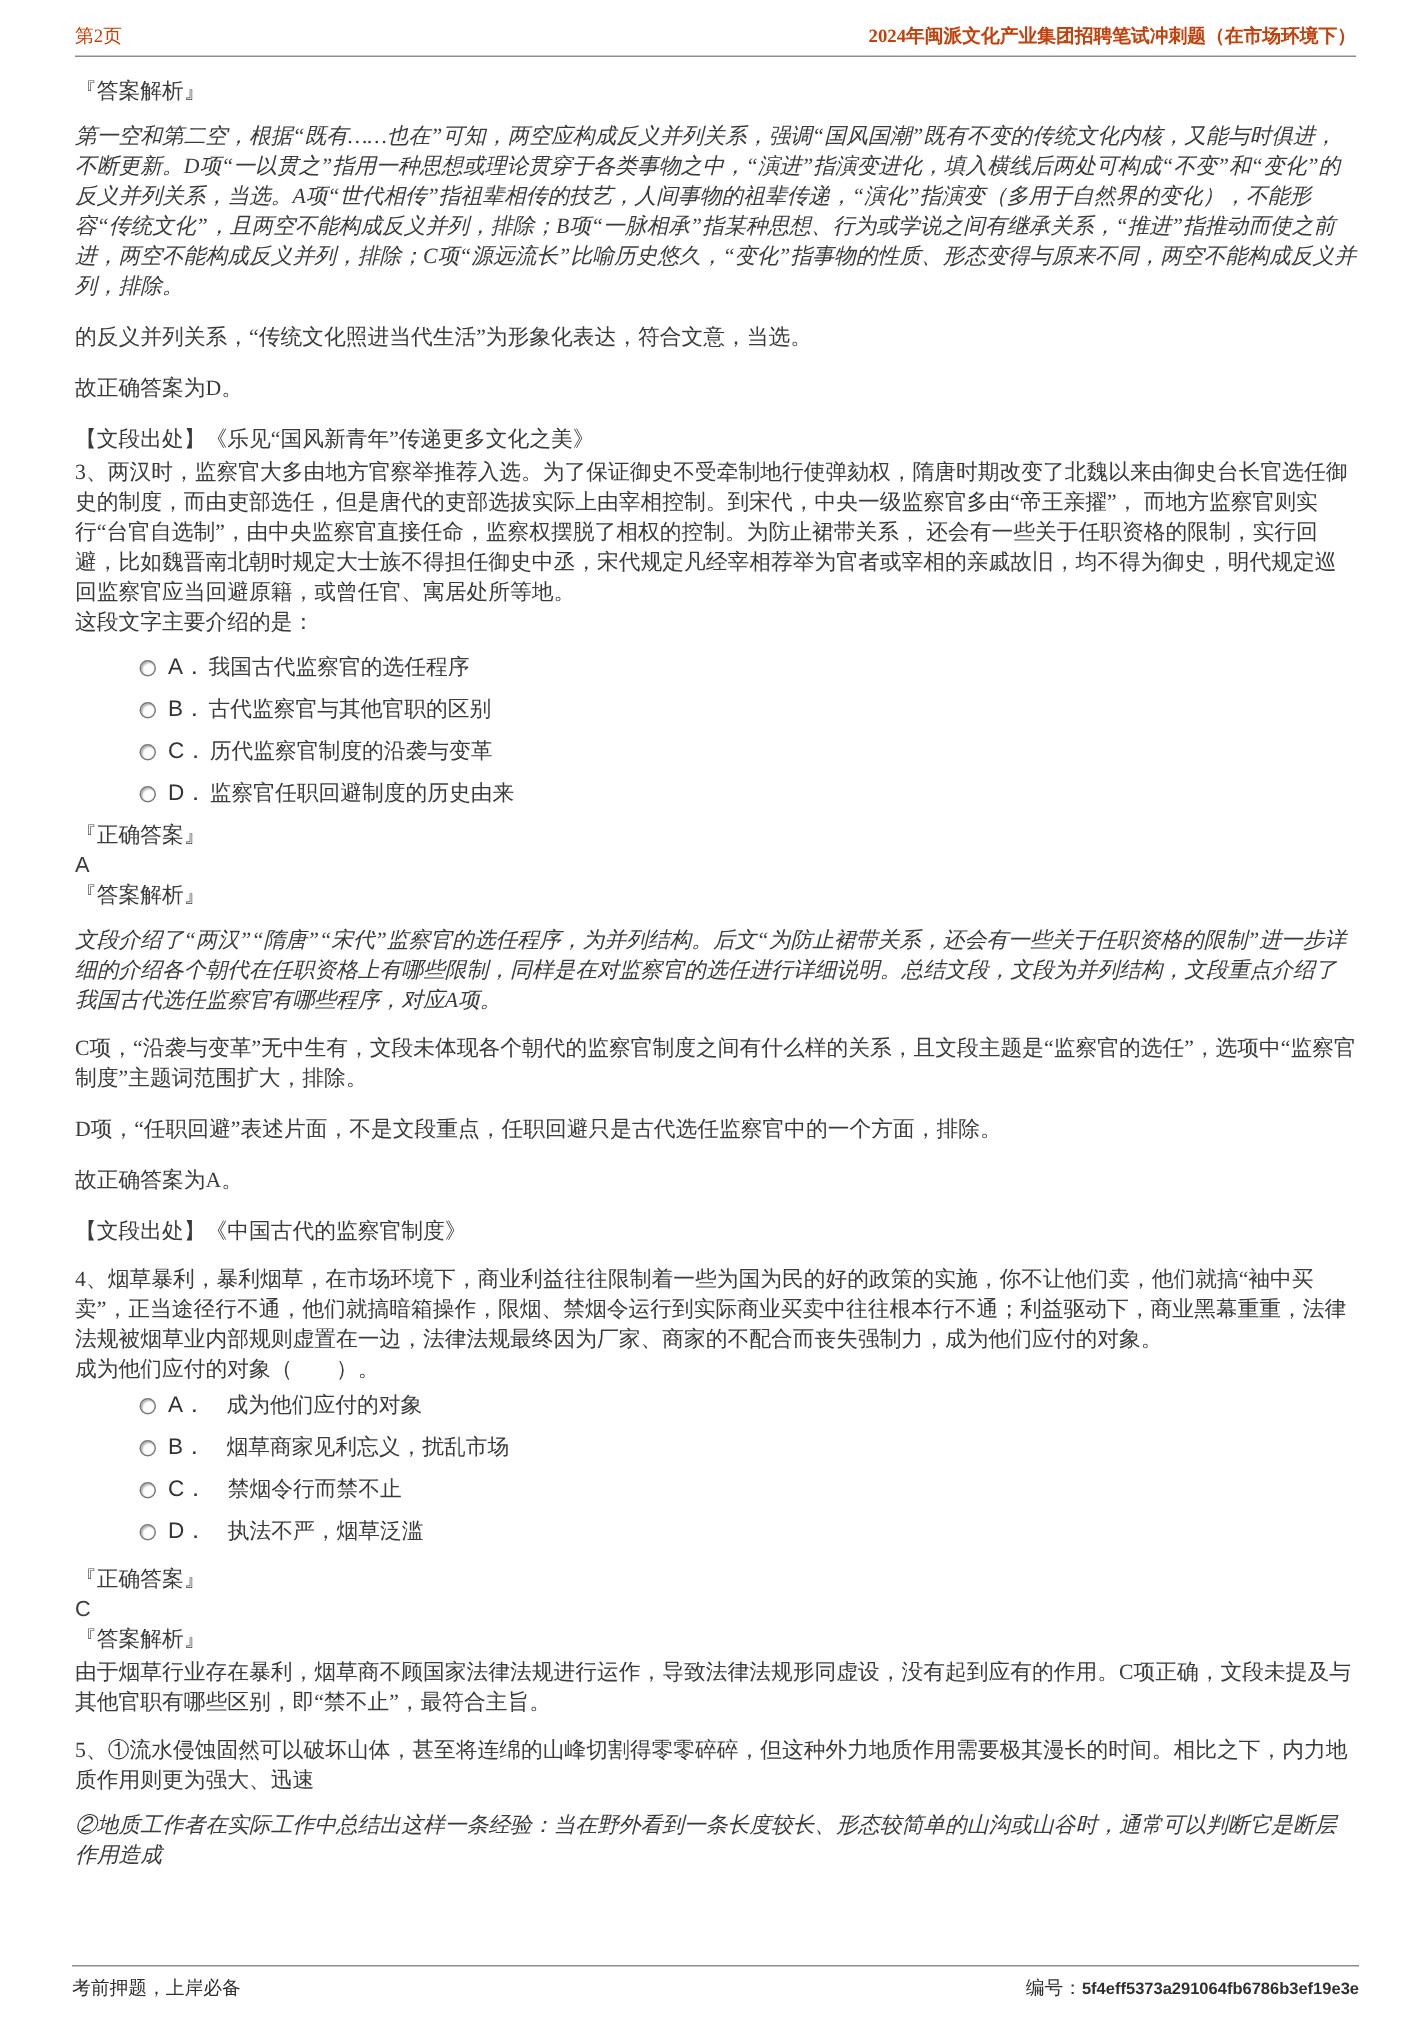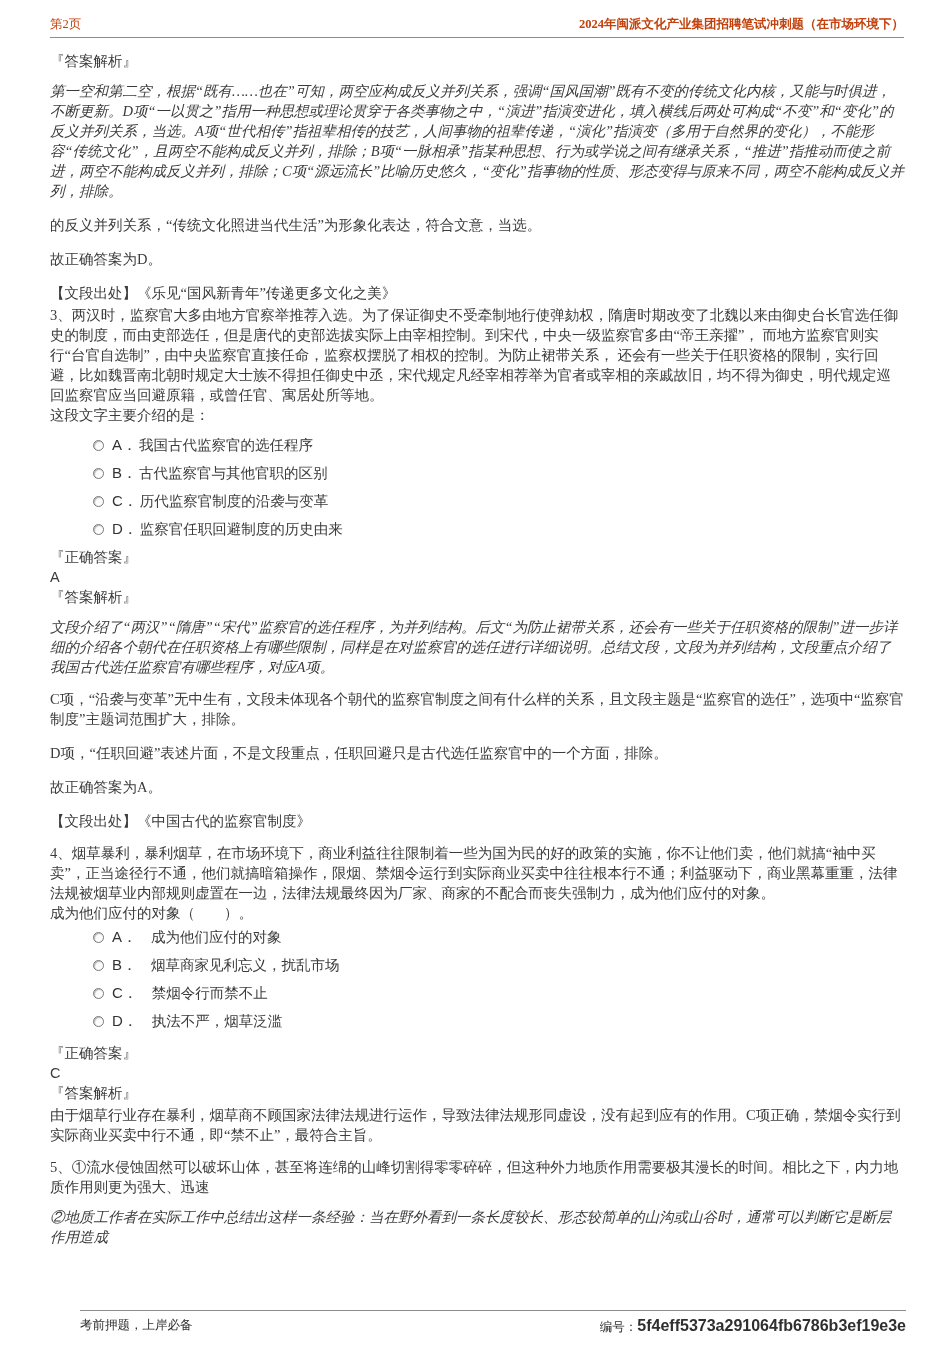"由于烟草行业存在暴利，烟草商不顾国家法律法规进行运作，导致法律法规形同虚设，没有" p.mt2 { text: 禁烟令实行到实际商业买卖中行不通 -> 文段未提及与其他官职有哪些区别 }
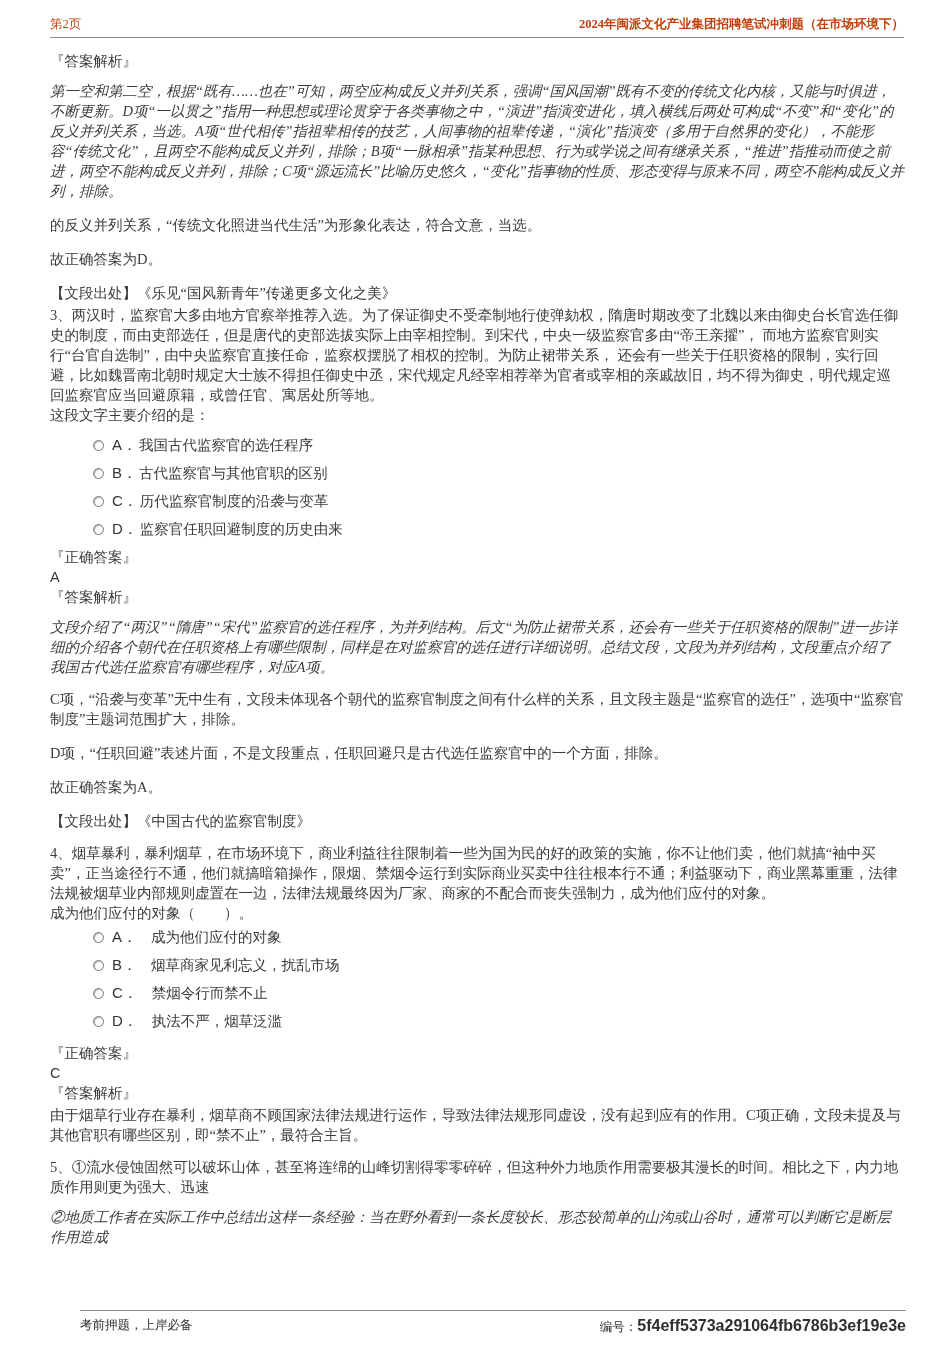"考前押题，上岸必备" .footer { margin-left: 32px -> none }
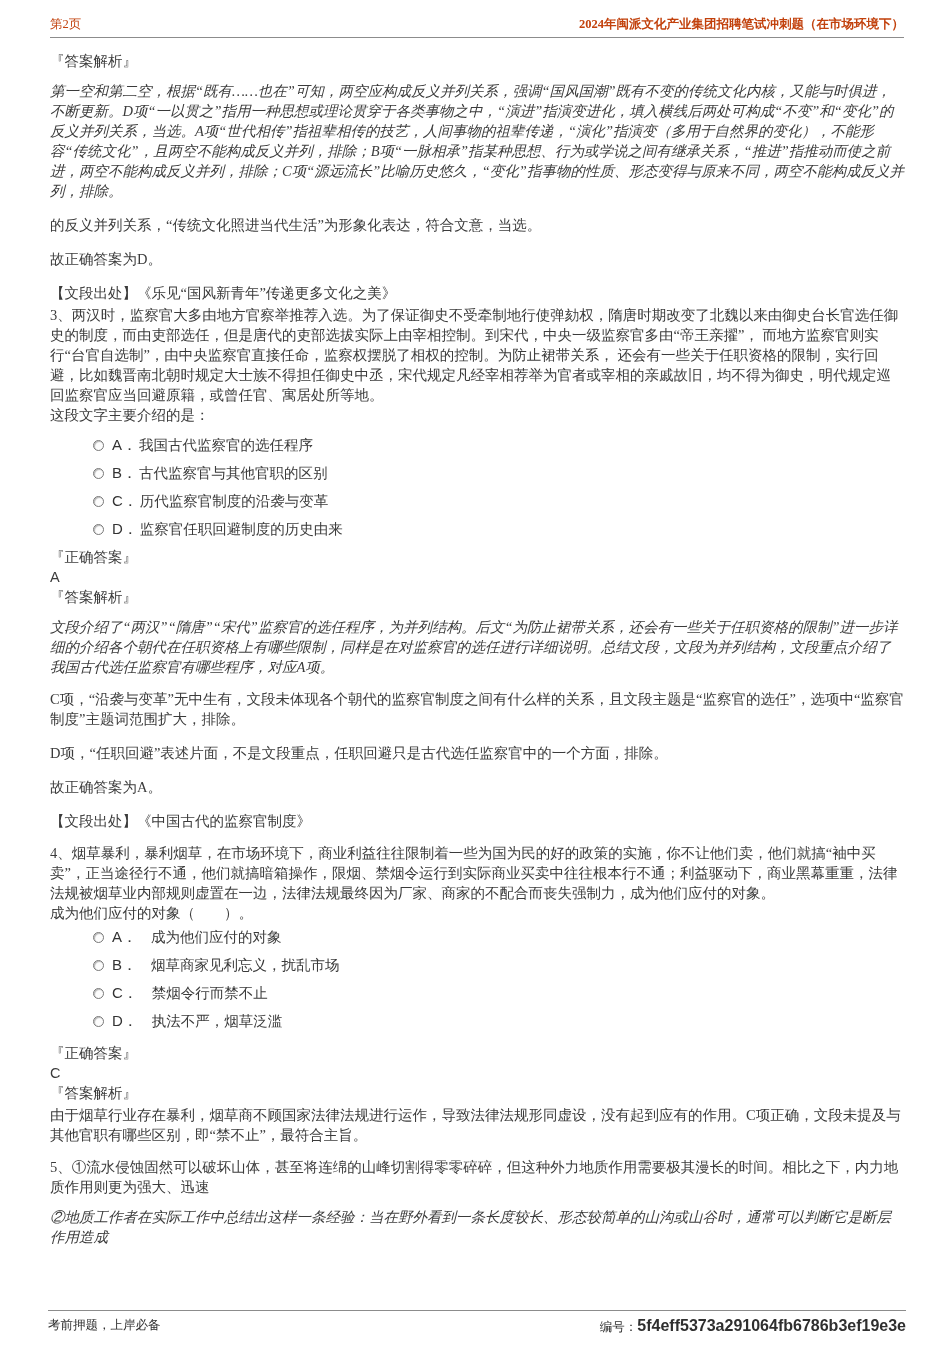"5f4eff5373a291064fb6786b3ef19e3e" .footer-code { font-size: 16px -> 11px }
